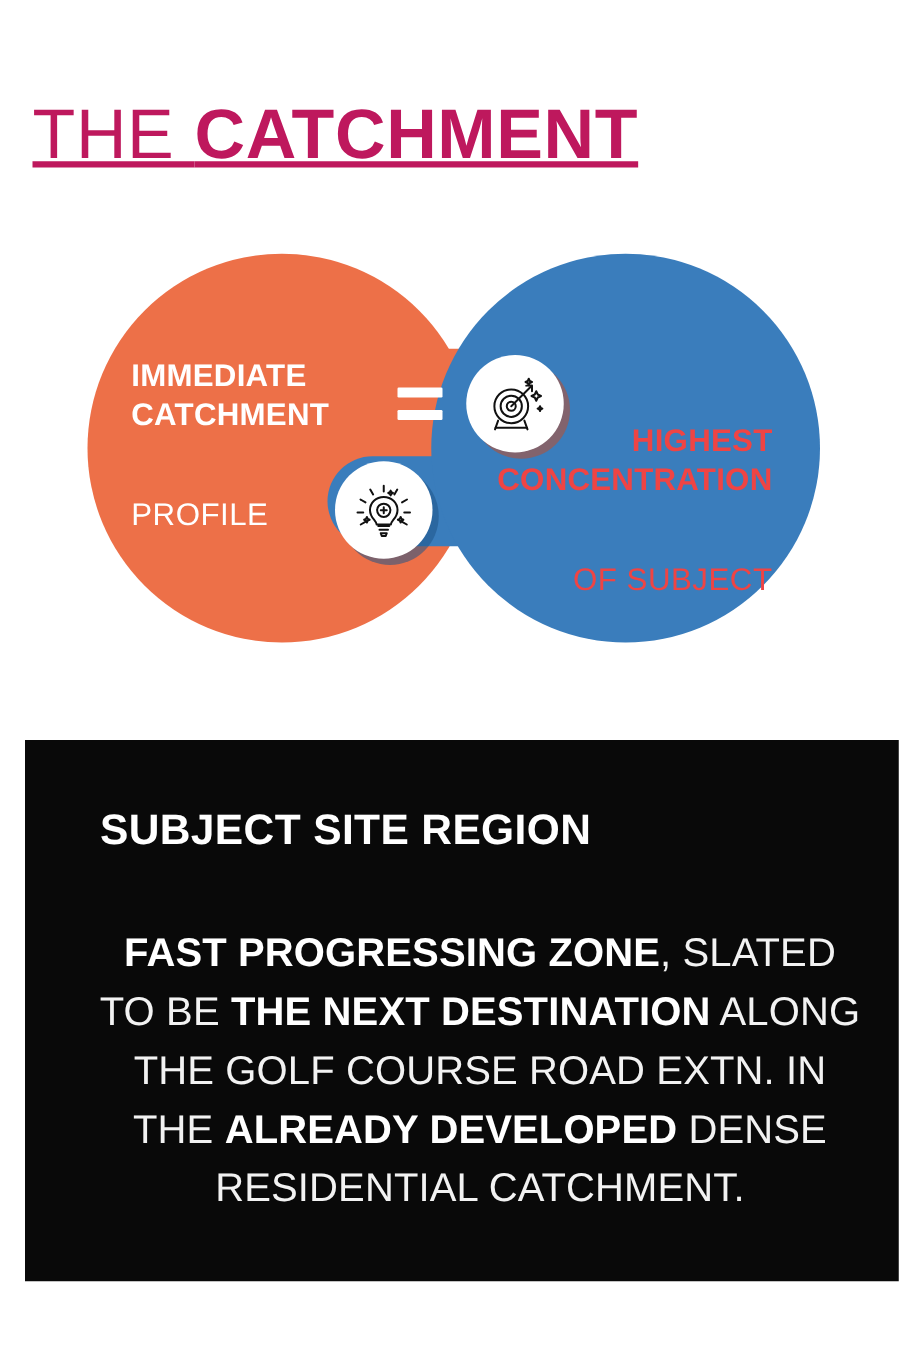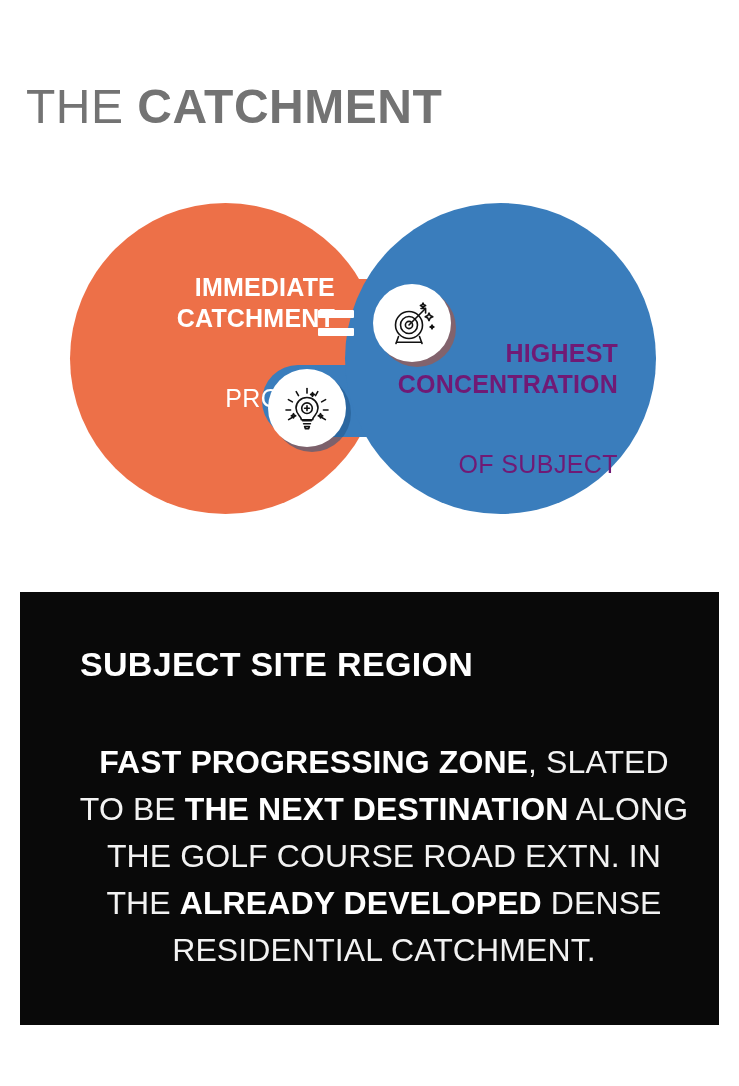"THE CATCHMENT" #page-title { color: #737373 -> #be185d; font-size: 48px -> 56px; text-decoration: none -> underline }
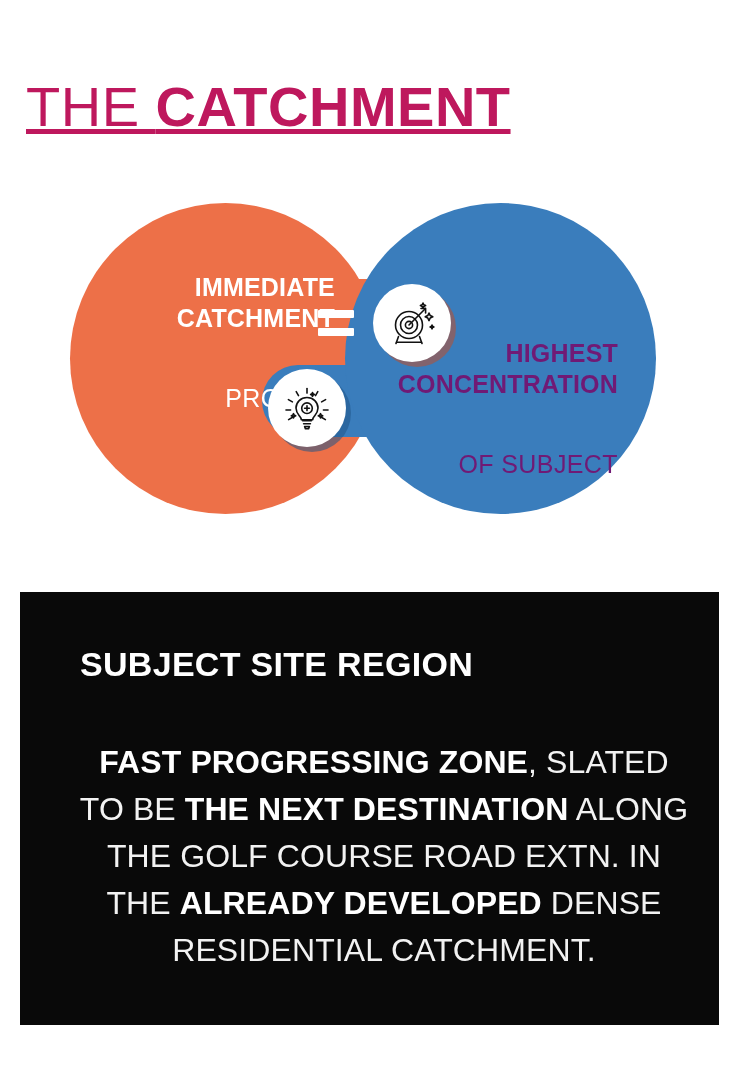"IMMEDIATE" #orange-text { text-align: right -> left; top: 272px -> 286px }
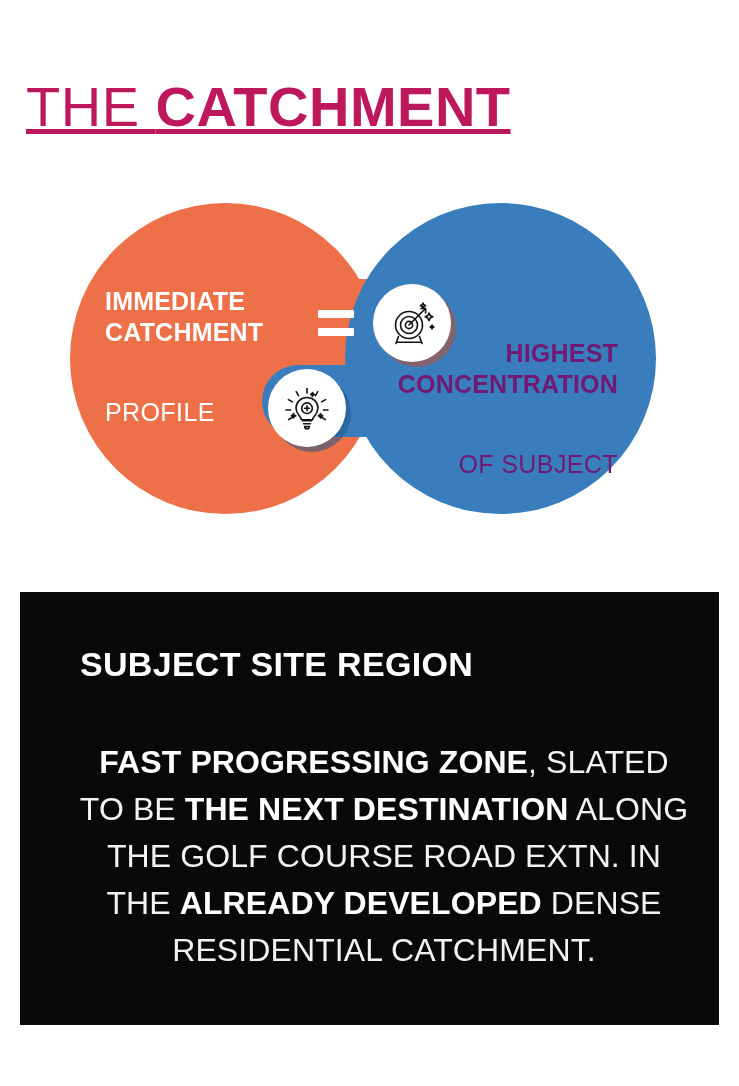"HIGHEST" #blue-text { color: #701a75 -> #ef4444 }
